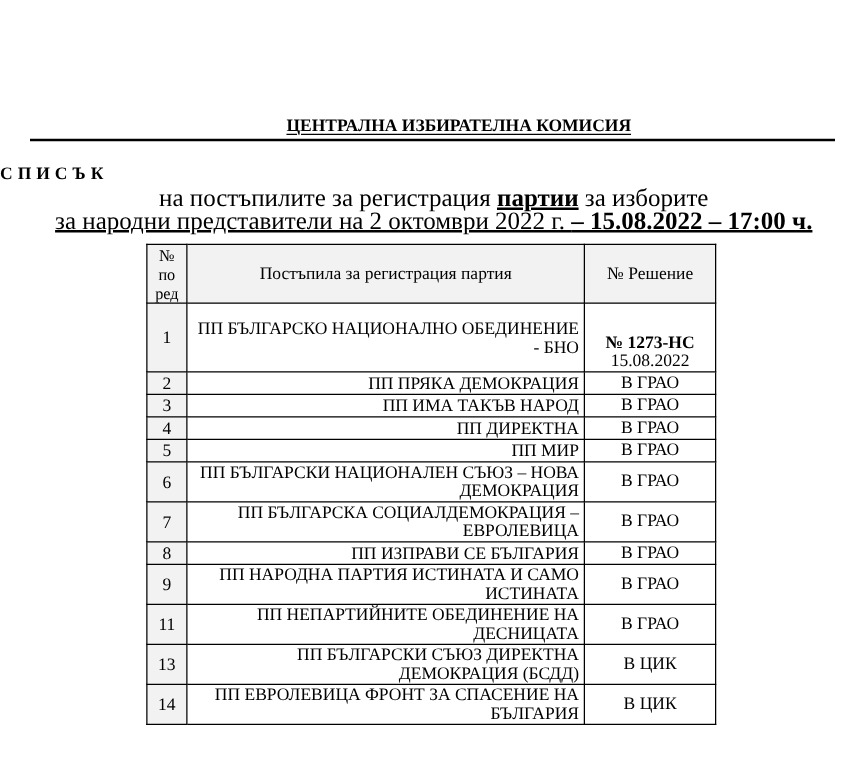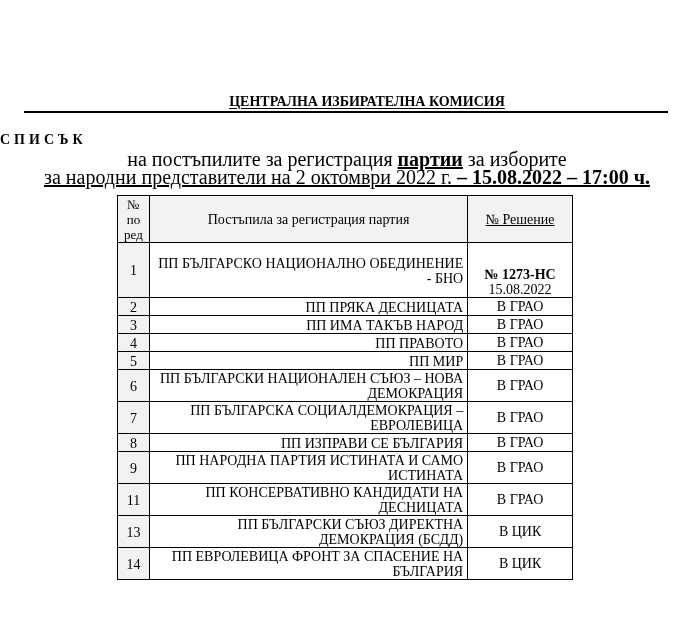"№ Решение" th.c-dec { text-decoration: underline -> none }
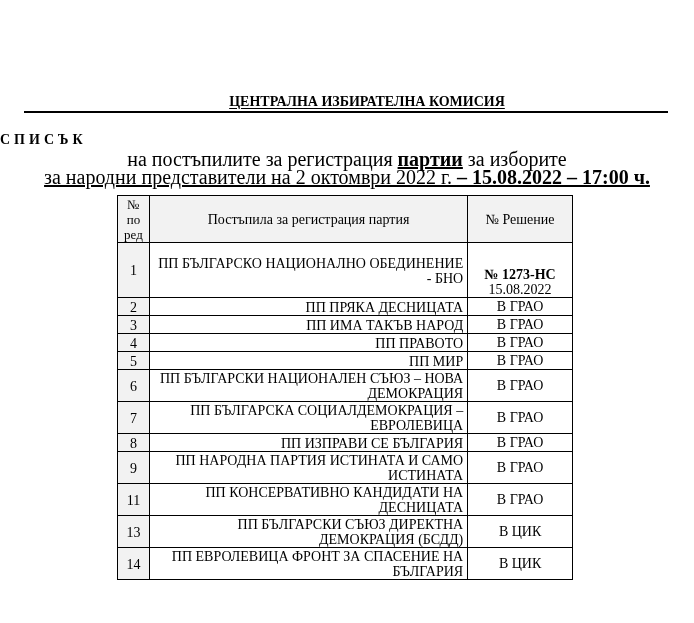"ПП ПРЯКА ДЕСНИЦАТА" td.party { text: ДЕСНИЦАТА -> ДЕМОКРАЦИЯ }
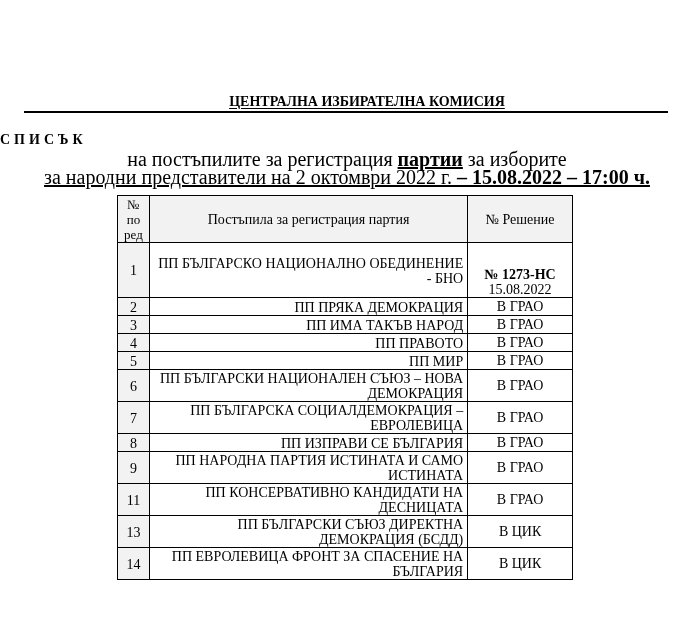"ПП ПРАВОТО" td.party { text: ПРАВОТО -> ДИРЕКТНА }
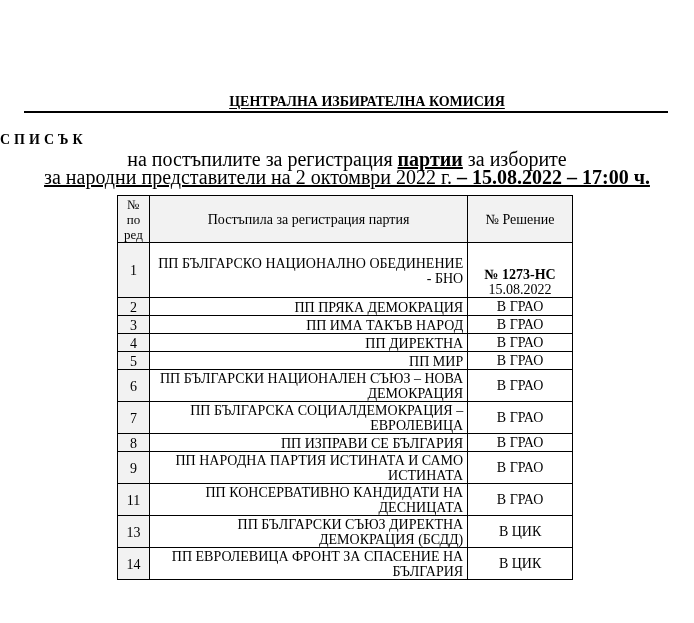"ПП КОНСЕРВАТИВНО КАНДИДАТИ НА ДЕСНИЦАТА" td.party { text: КОНСЕРВАТИВНО КАНДИДАТИ -> НЕПАРТИЙНИТЕ ОБЕДИНЕНИЕ }
